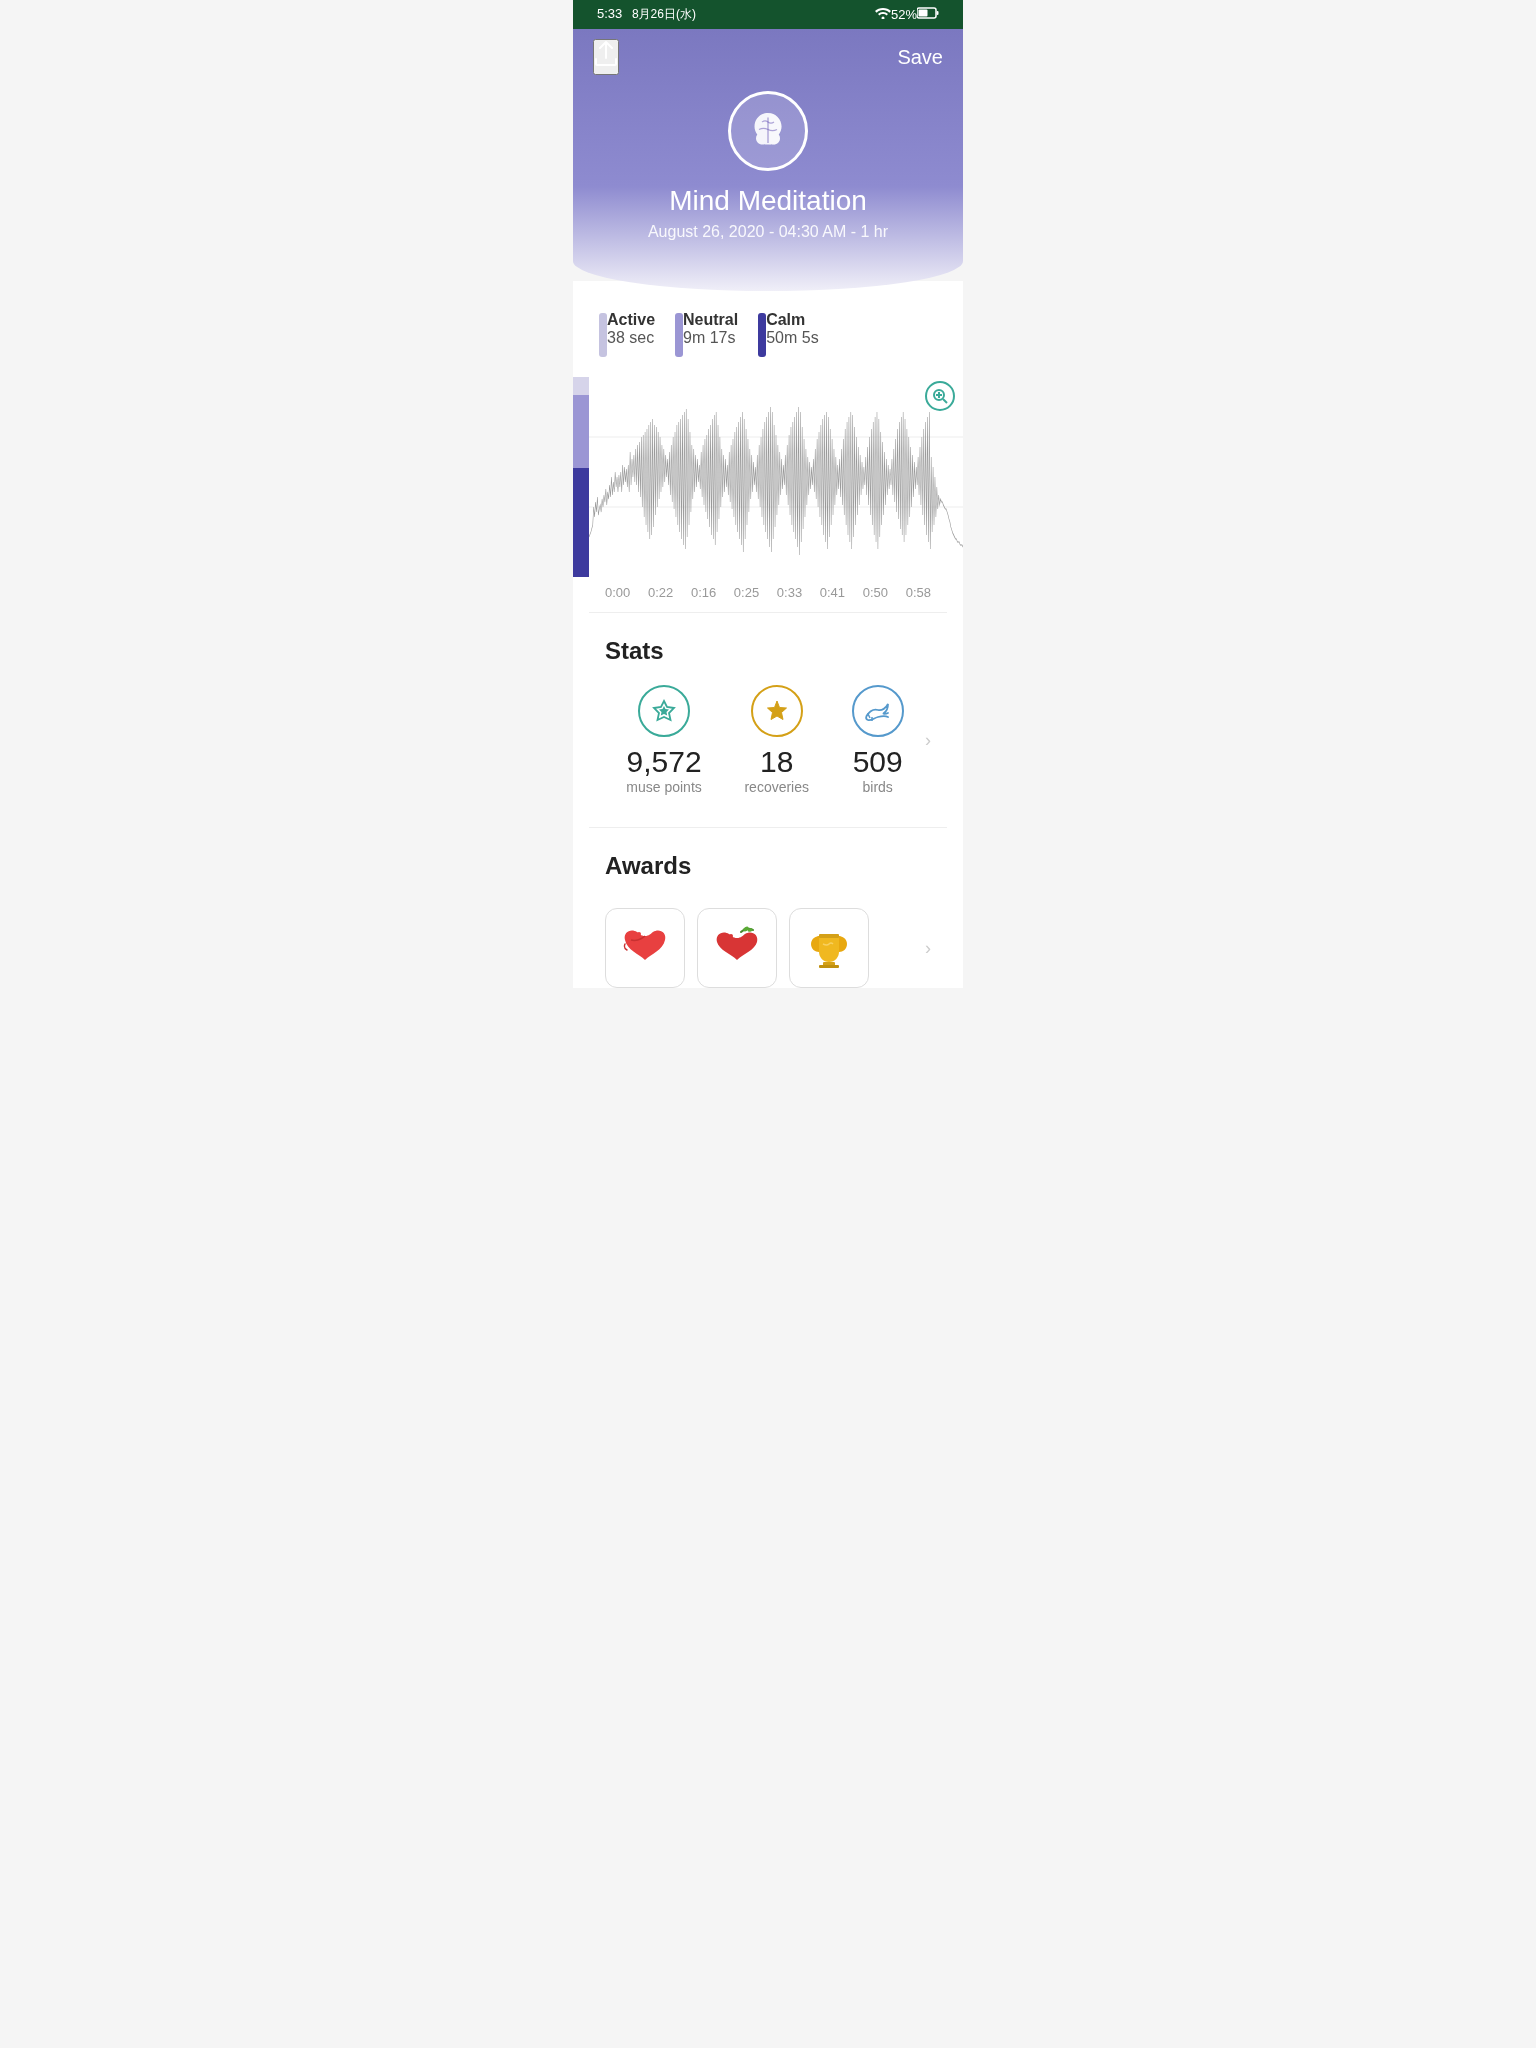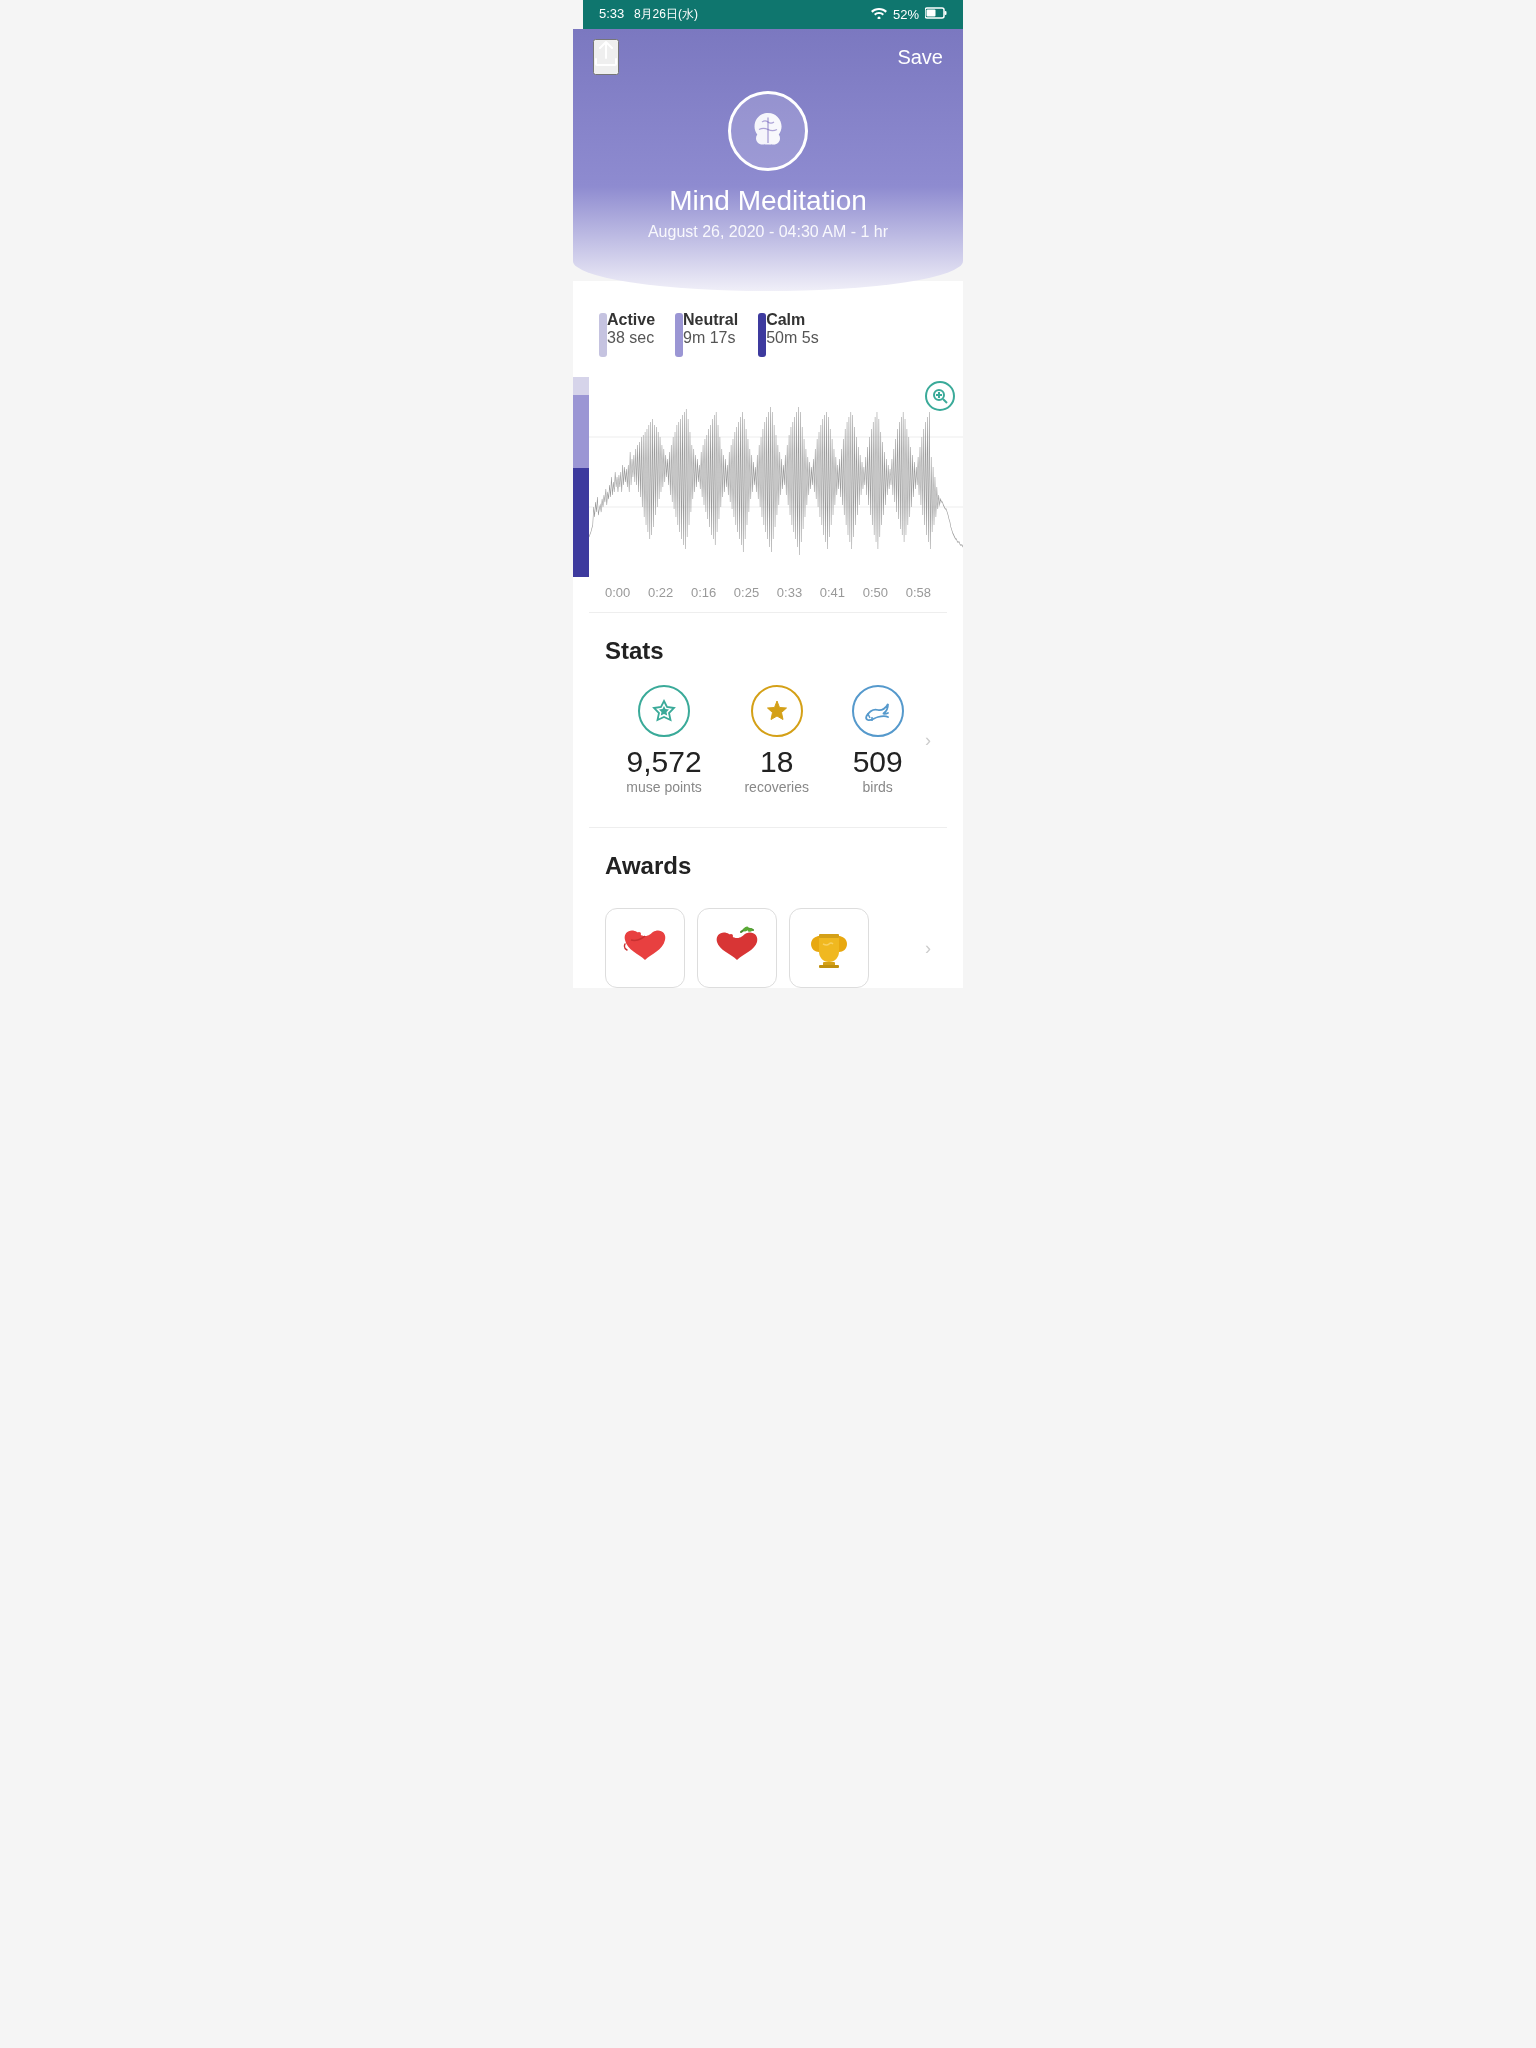"5:33 8月26日(水)" .status-bar { background: #0f766e -> #14532d; margin-left: 10px -> none; padding: 6px 16px -> 6px 24px }
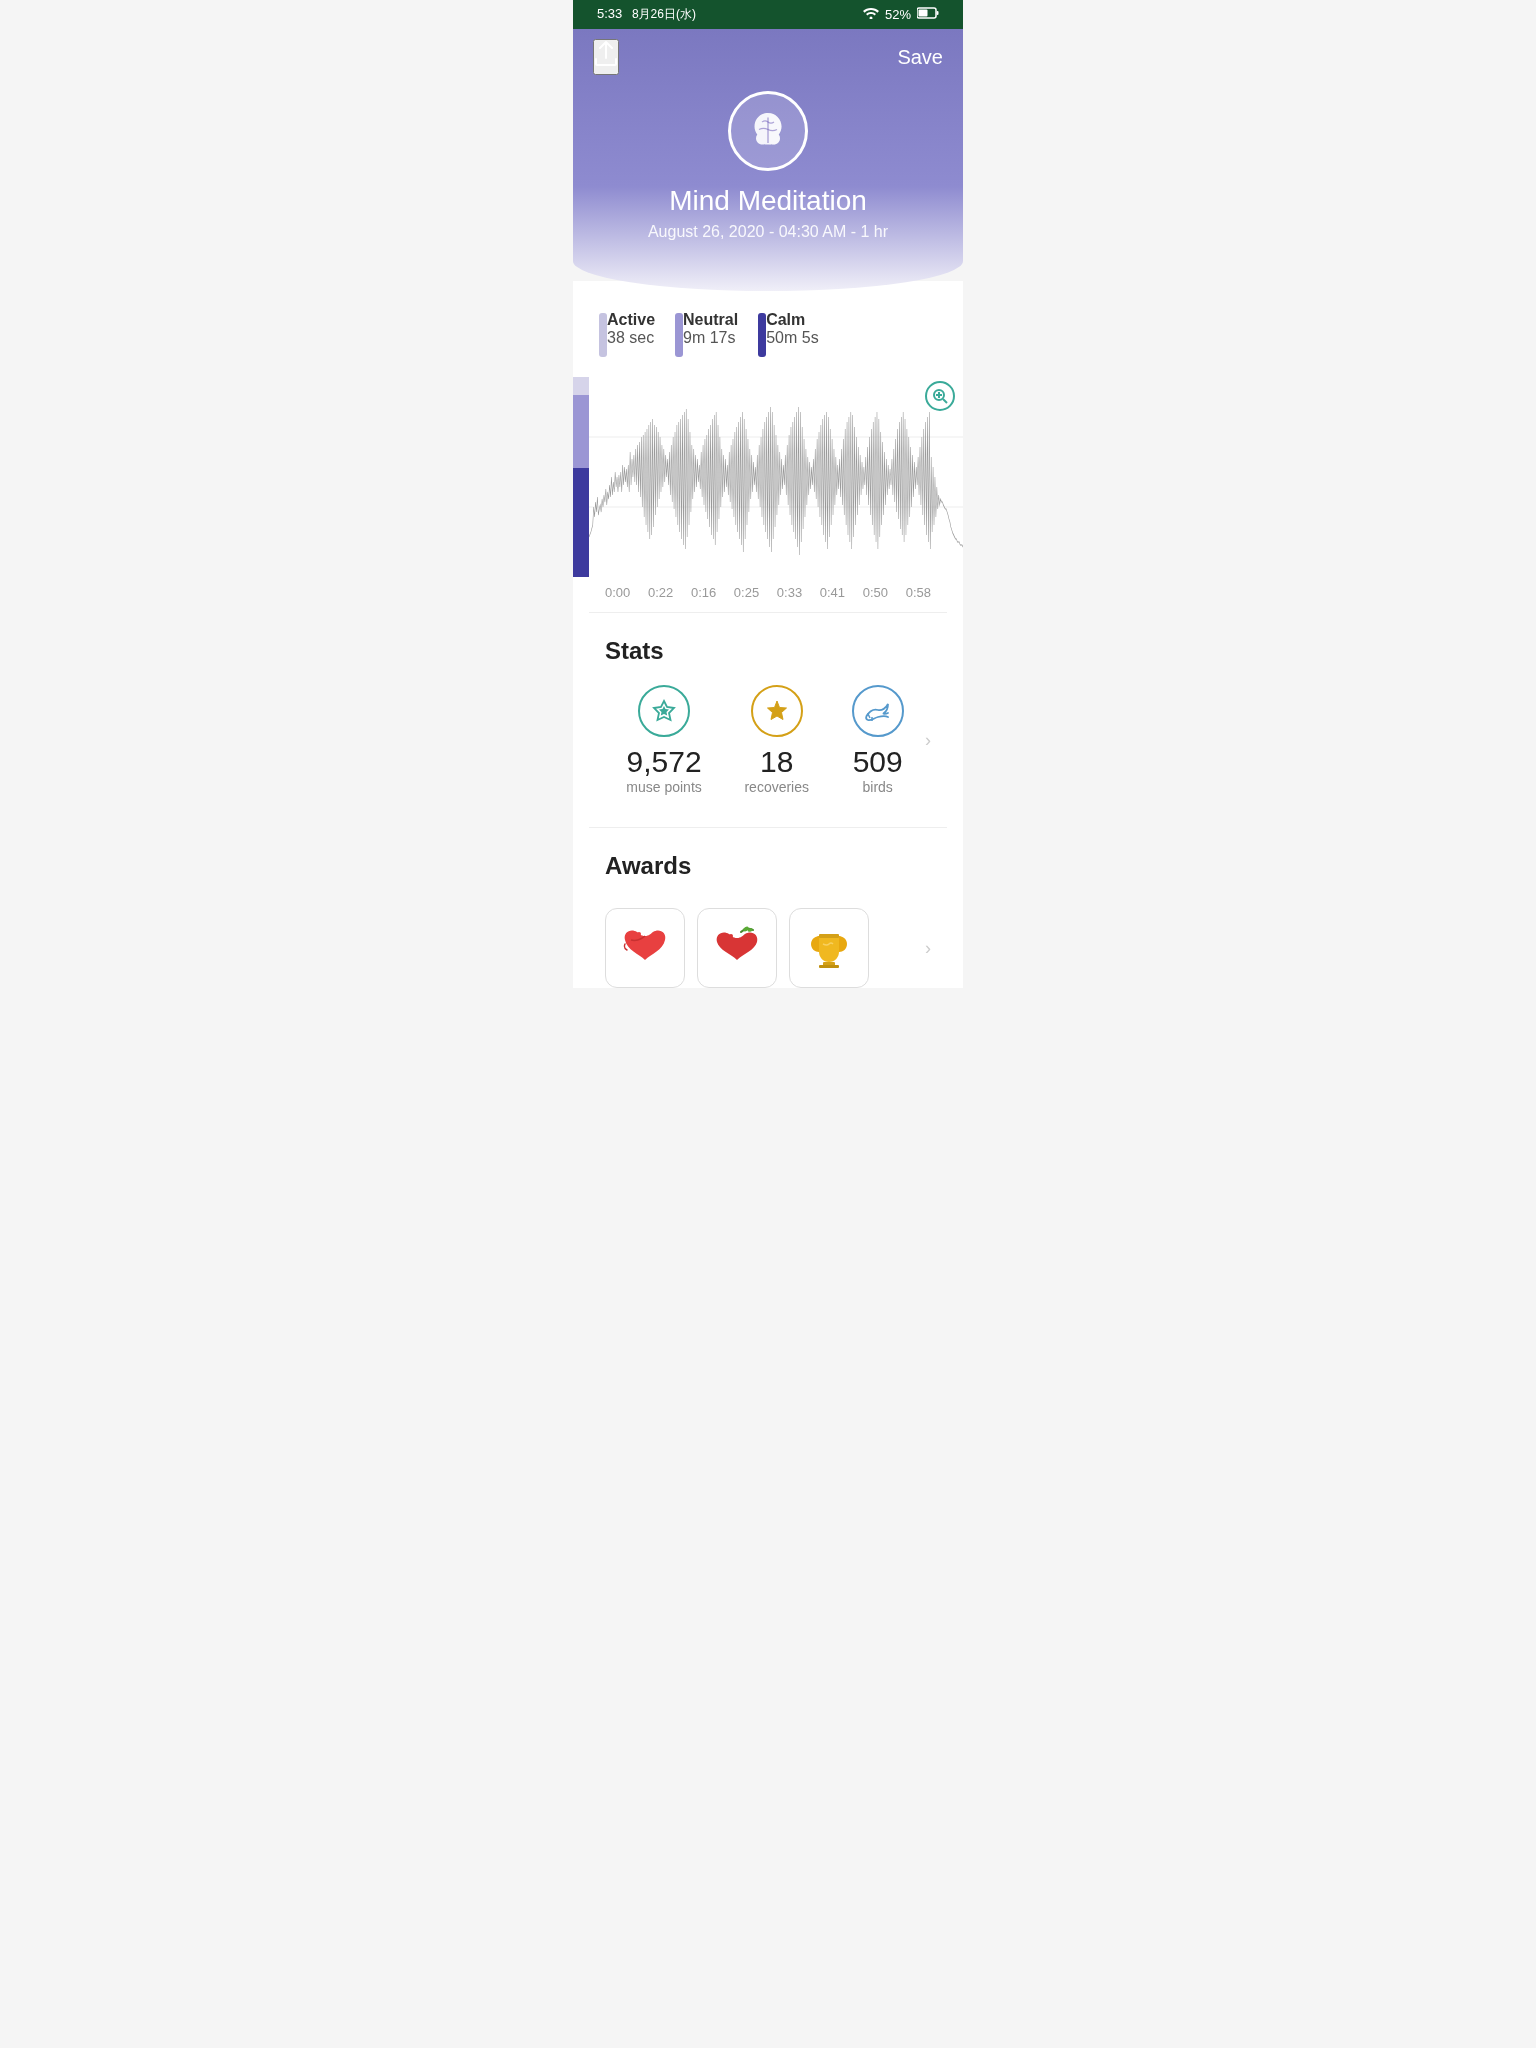"52%" .status-right { gap: 6px -> none }
